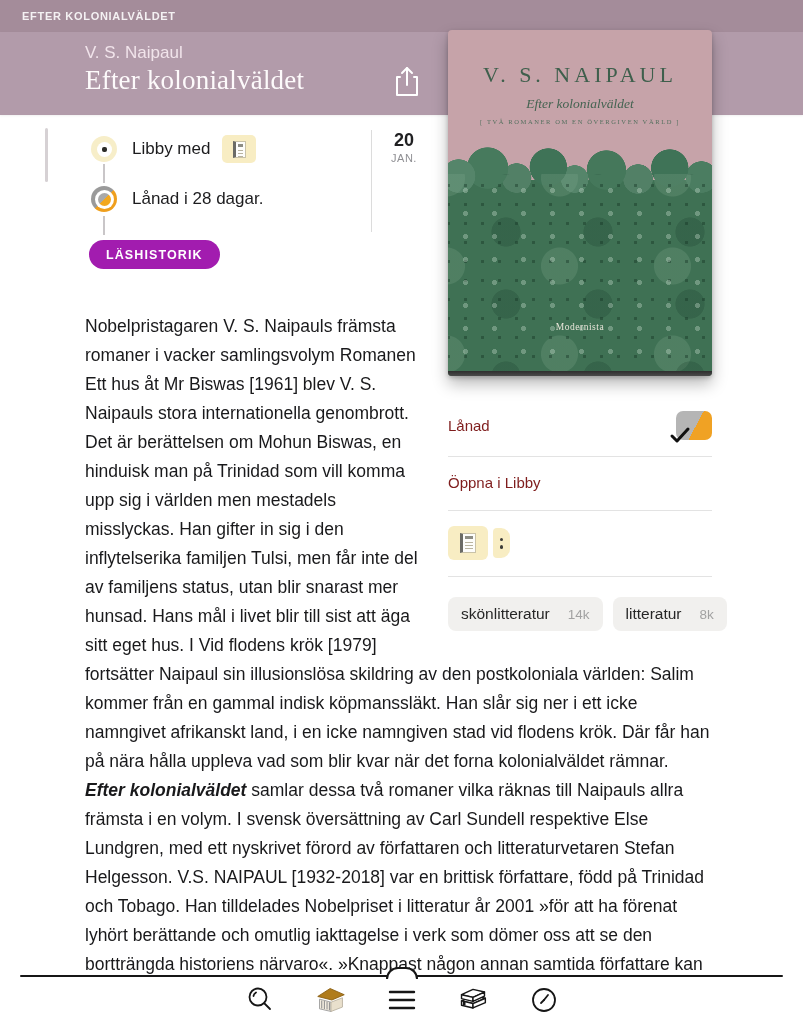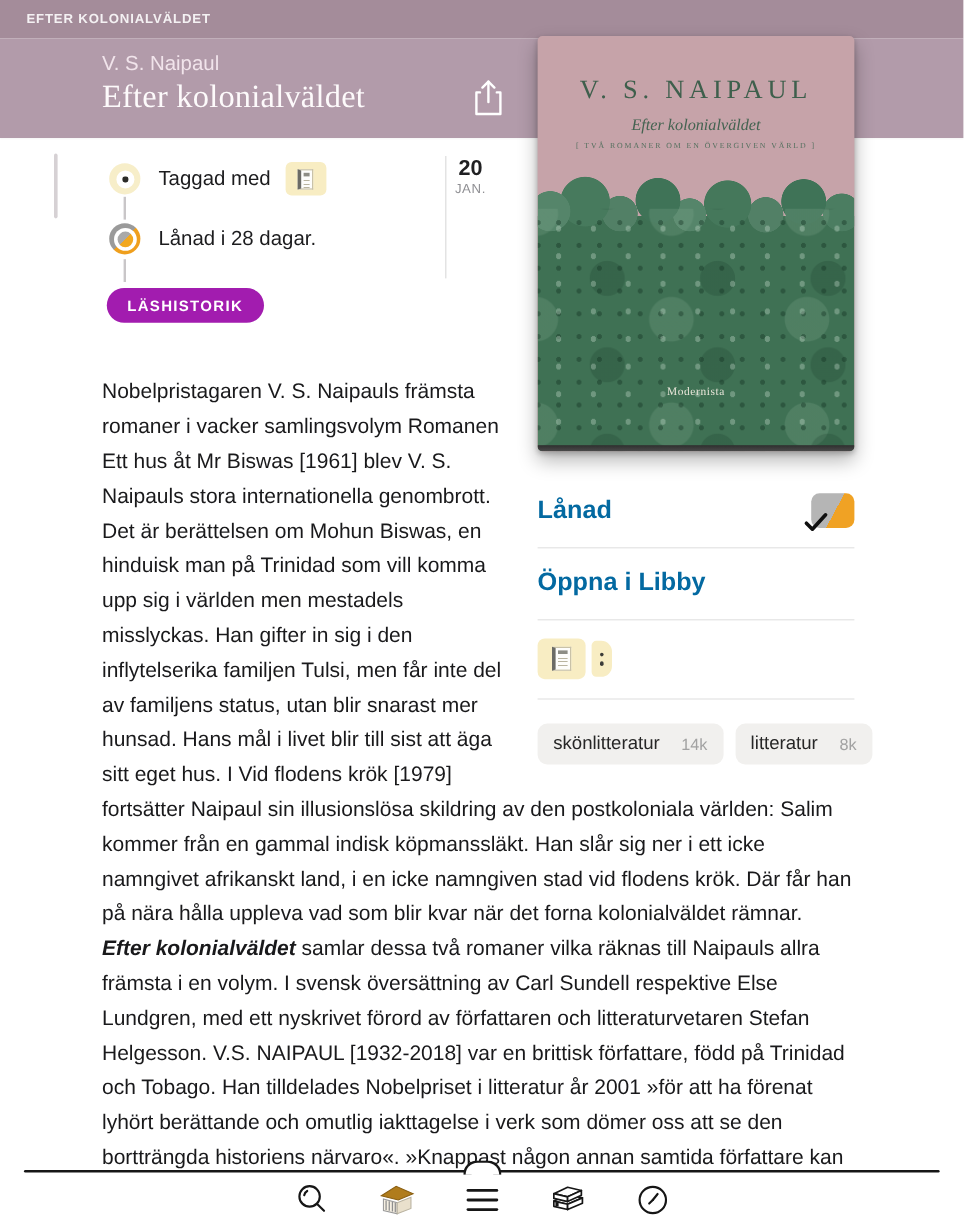"Taggad med" span.tl-label { text: Taggad -> Libby }
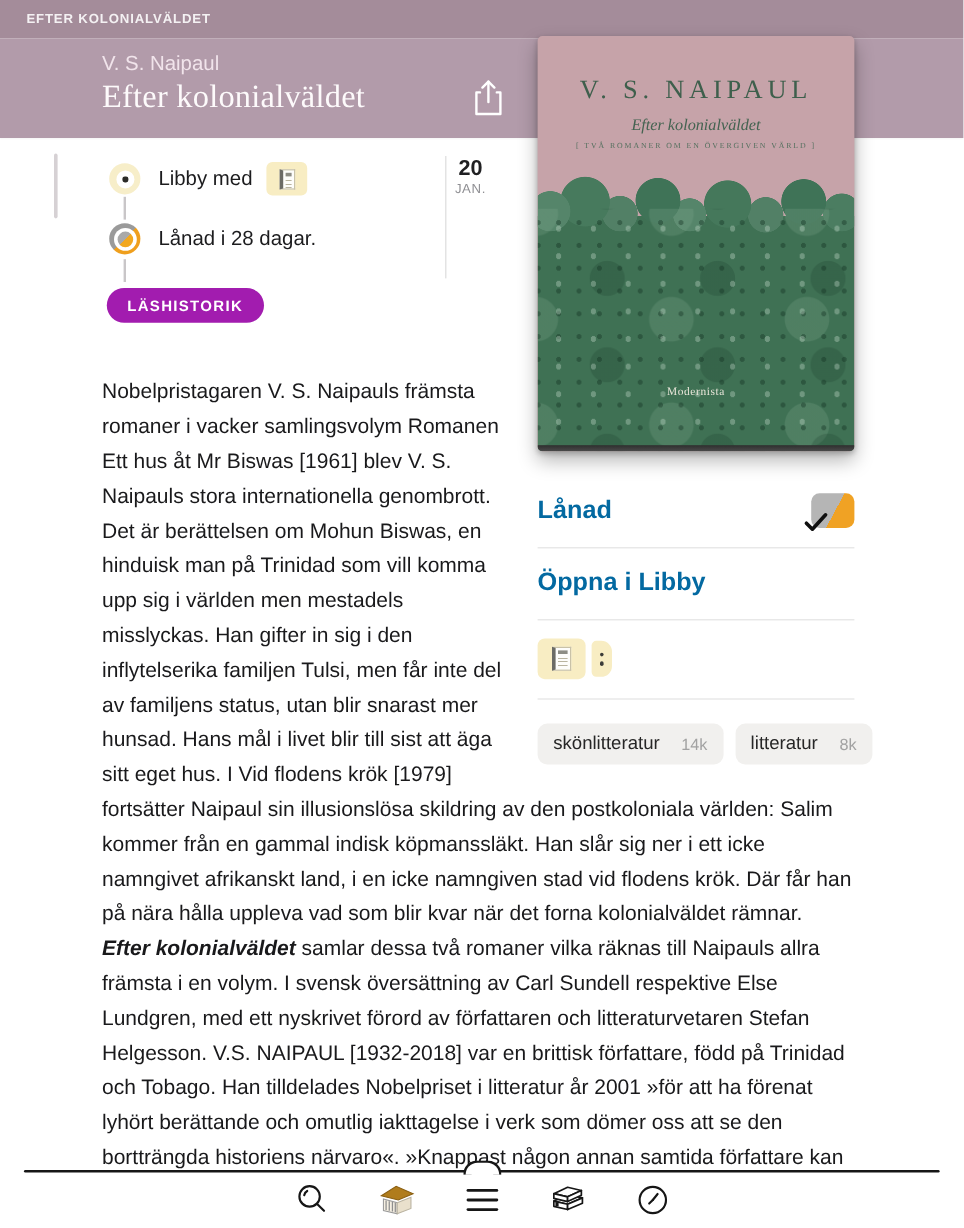"20" .tl-datecol { padding-left: 6px -> 18px }
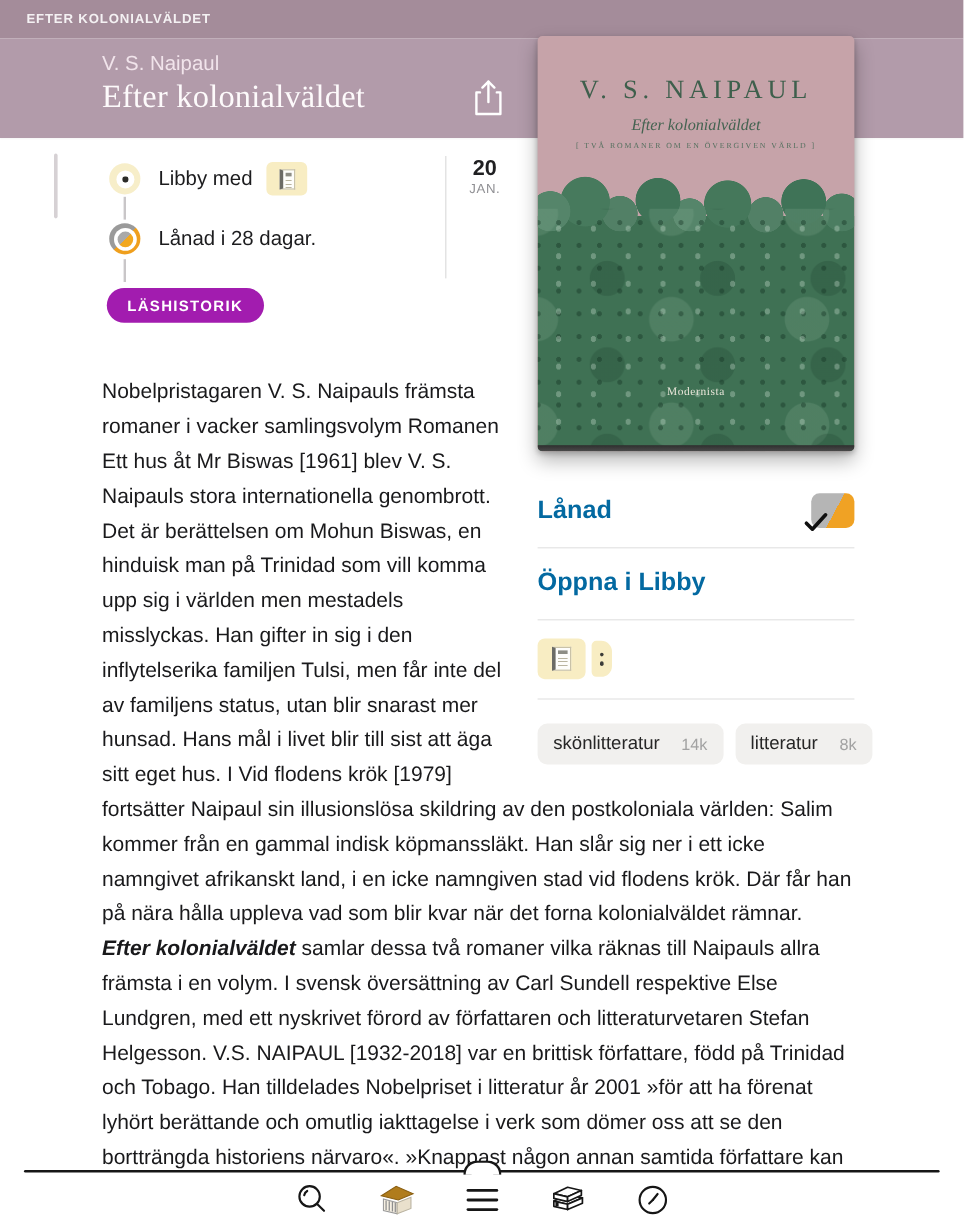"Lånad" .panel-h { color: #0369a1 -> #7f1d1d; font-size: 21px -> 15px; font-weight: bold -> normal }
